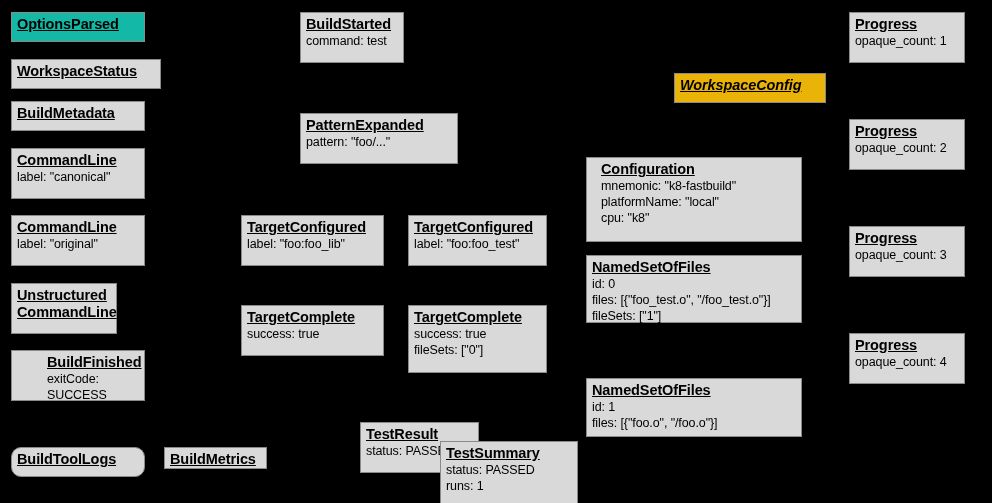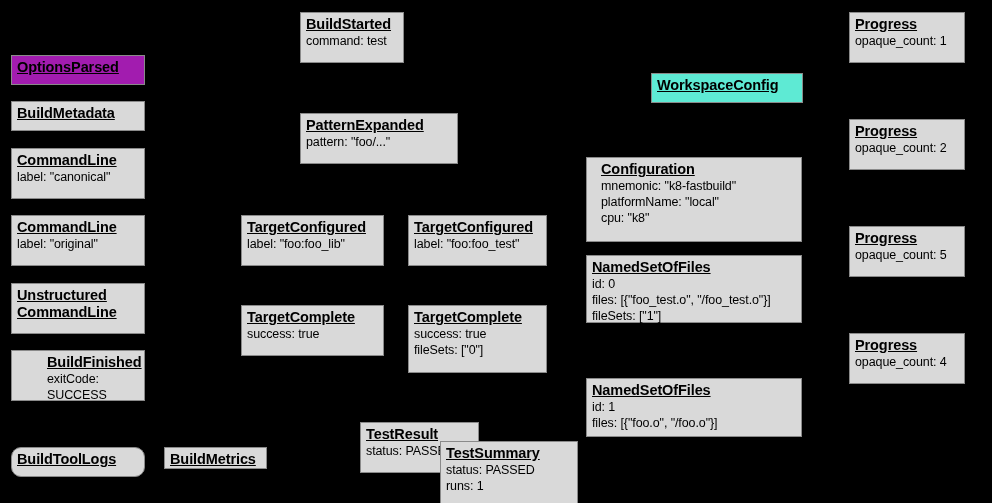"OptionsParsed" div.node { background: #a21caf -> #14b8a6; margin-top: 43px -> none }
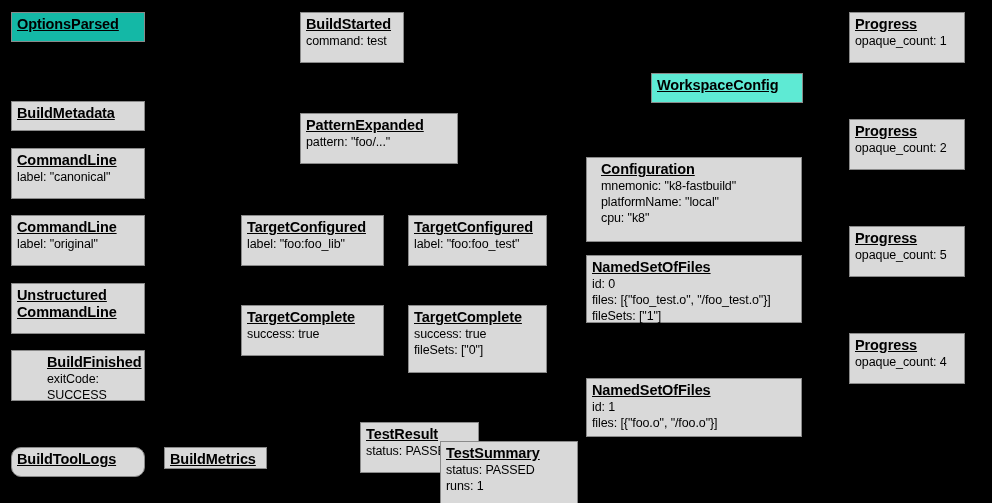"WorkspaceStatus" div.node { html: none -> <div> <div>WorkspaceStatus</div> </div> }
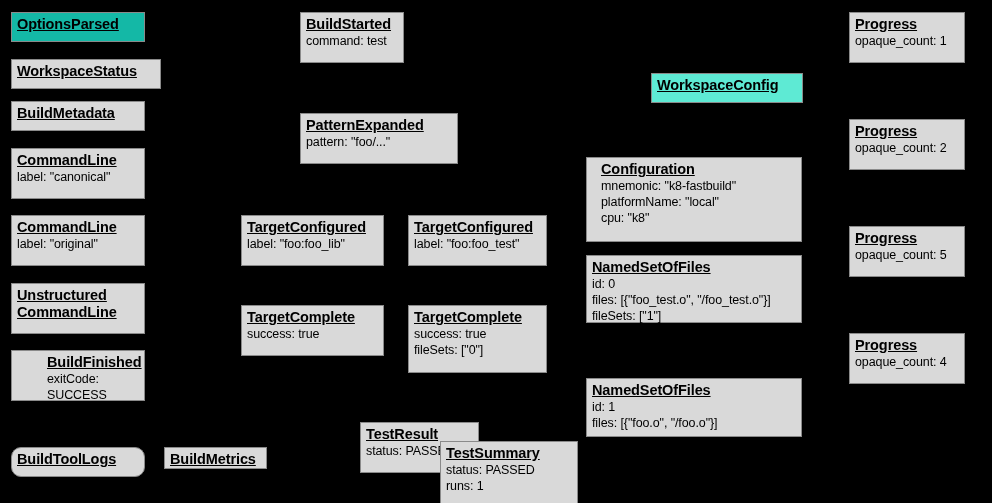"WorkspaceConfig" div.node { background: #5eead4 -> #eab308; font-style: none -> italic; left: 651px -> 674px }
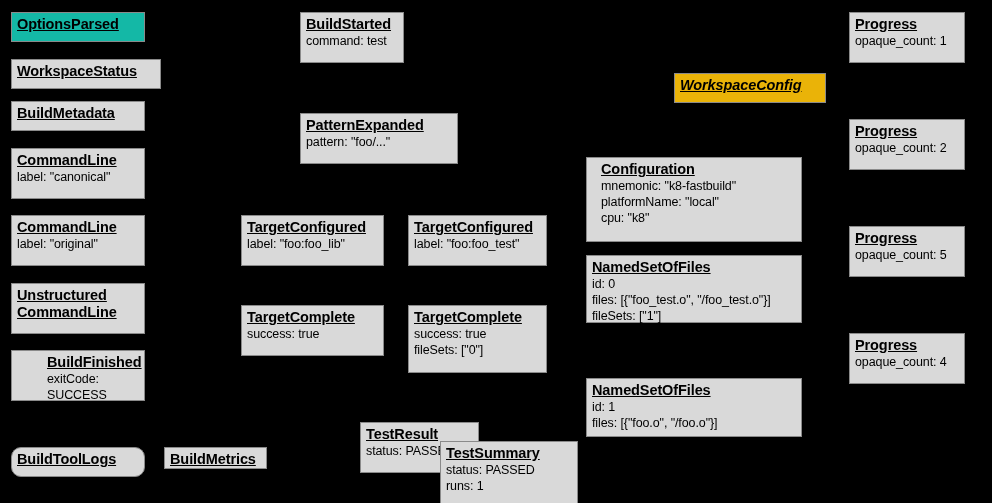"opaque_count: 5" div.node-fields { text: 5 -> 3 }
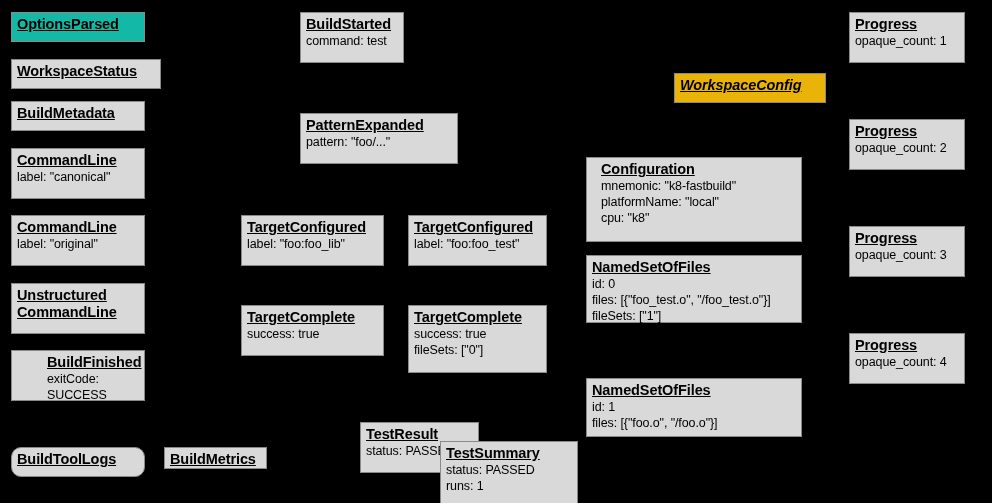"Unstructured" div.node { width: 134px -> 106px }
